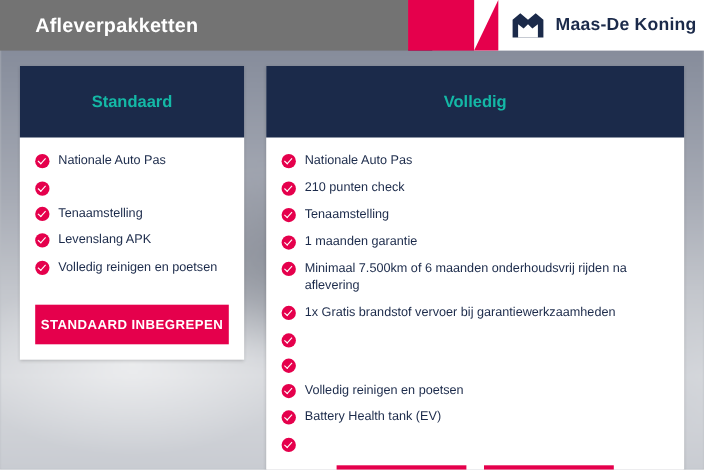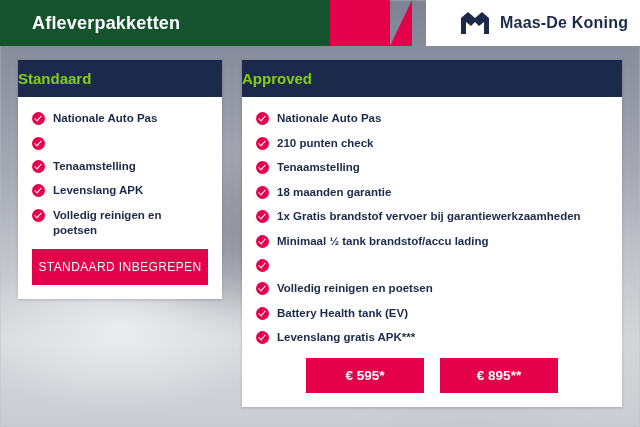"Afleverpakketten" .header-left { background: #14532d -> #737373; width: 330px -> 371px }
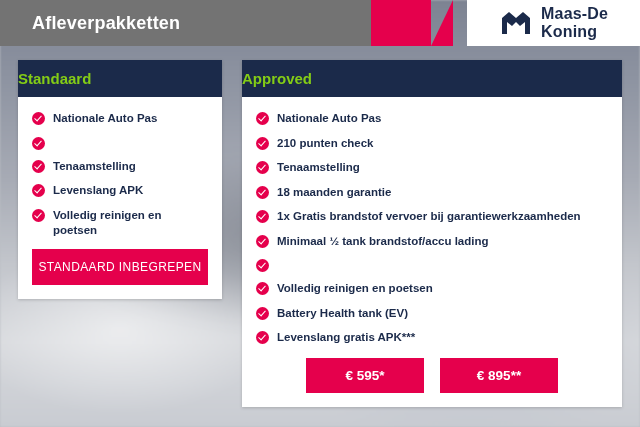"Maas-De Koning" .header-right { margin-left: 36px -> none }
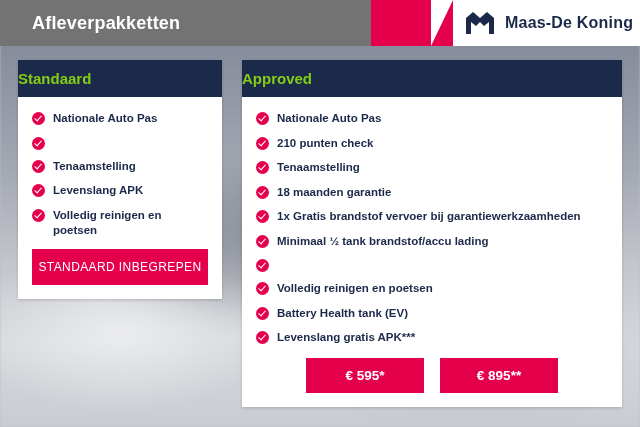"Standaard" .card-head { color: #84cc16 -> #14b8a6; padding: 10px 0 -> 24px 0; text-align: left -> center }
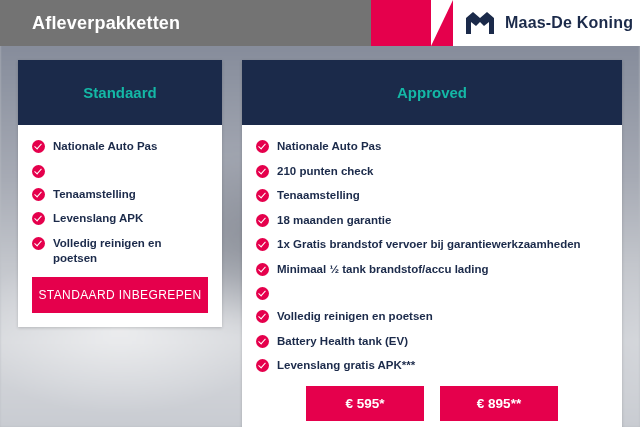"Approved" div.card-head { text: Approved -> Volledig }
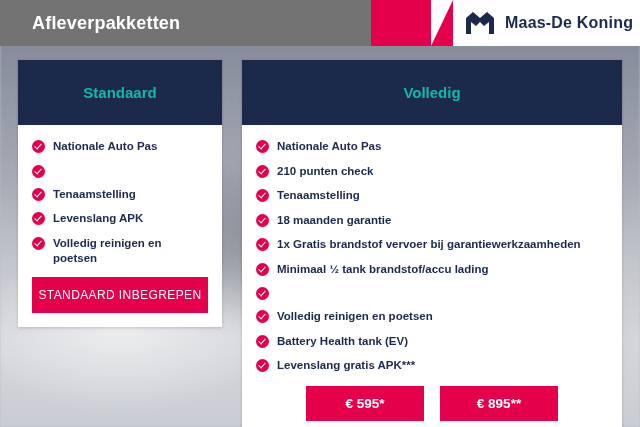"Nationale Auto Pas" ul.features li { font-weight: bold -> normal }
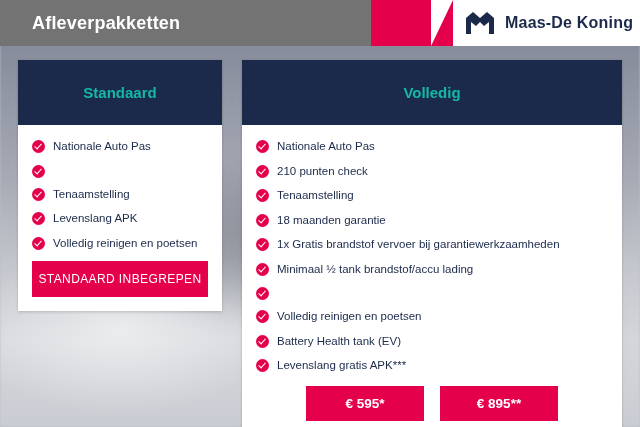"18 maanden garantie" span { text: 18 -> 1 }
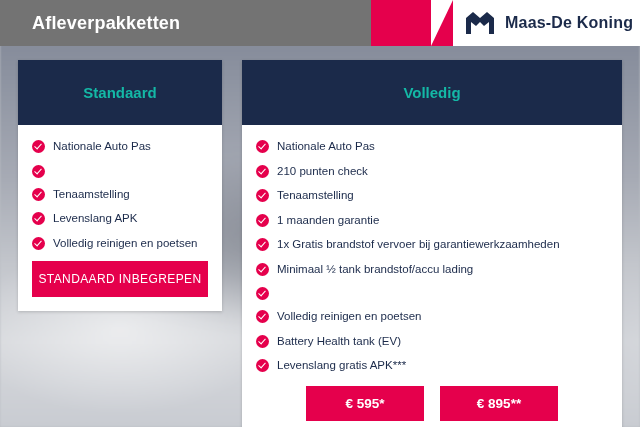"Minimaal 7.500km of 6 maanden" li { html: none -> <li> <span></span> <span>Minimaal 7.500km of 6 maanden onderhoudsvrij rijden na aflevering</span> </li> }
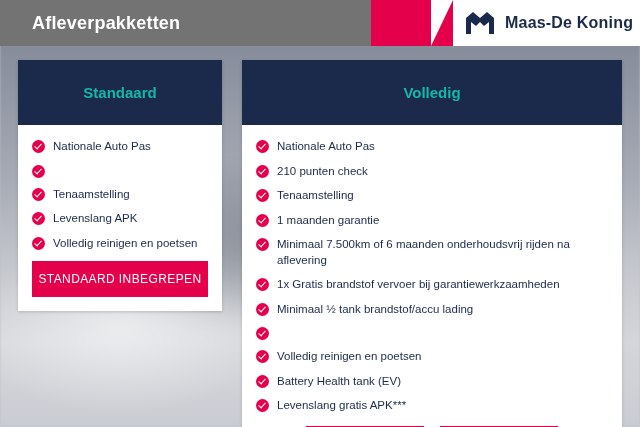"STANDAARD INBEGREPEN" .btn-included { font-weight: normal -> bold; margin-top: 10px -> 26px }
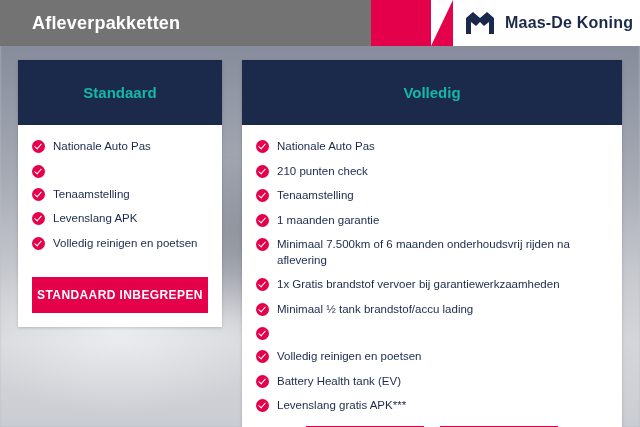"Minimaal ½ tank brandstof/accu lading" span { html: <span>Minimaal ½ tank brandstof/accu lading</span> -> none }
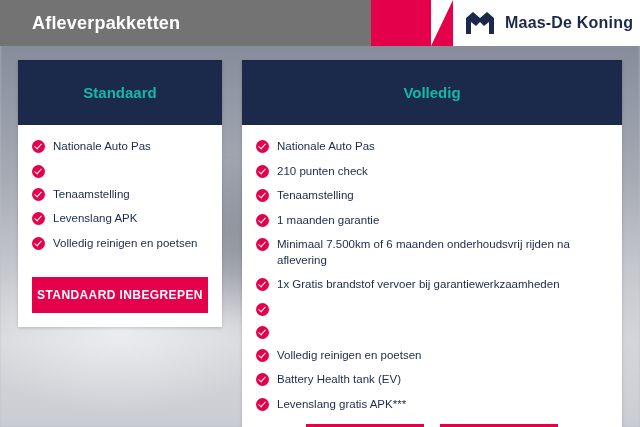"Levenslang gratis APK***" span { html: <span>Levenslang gratis APK***</span> -> none }
